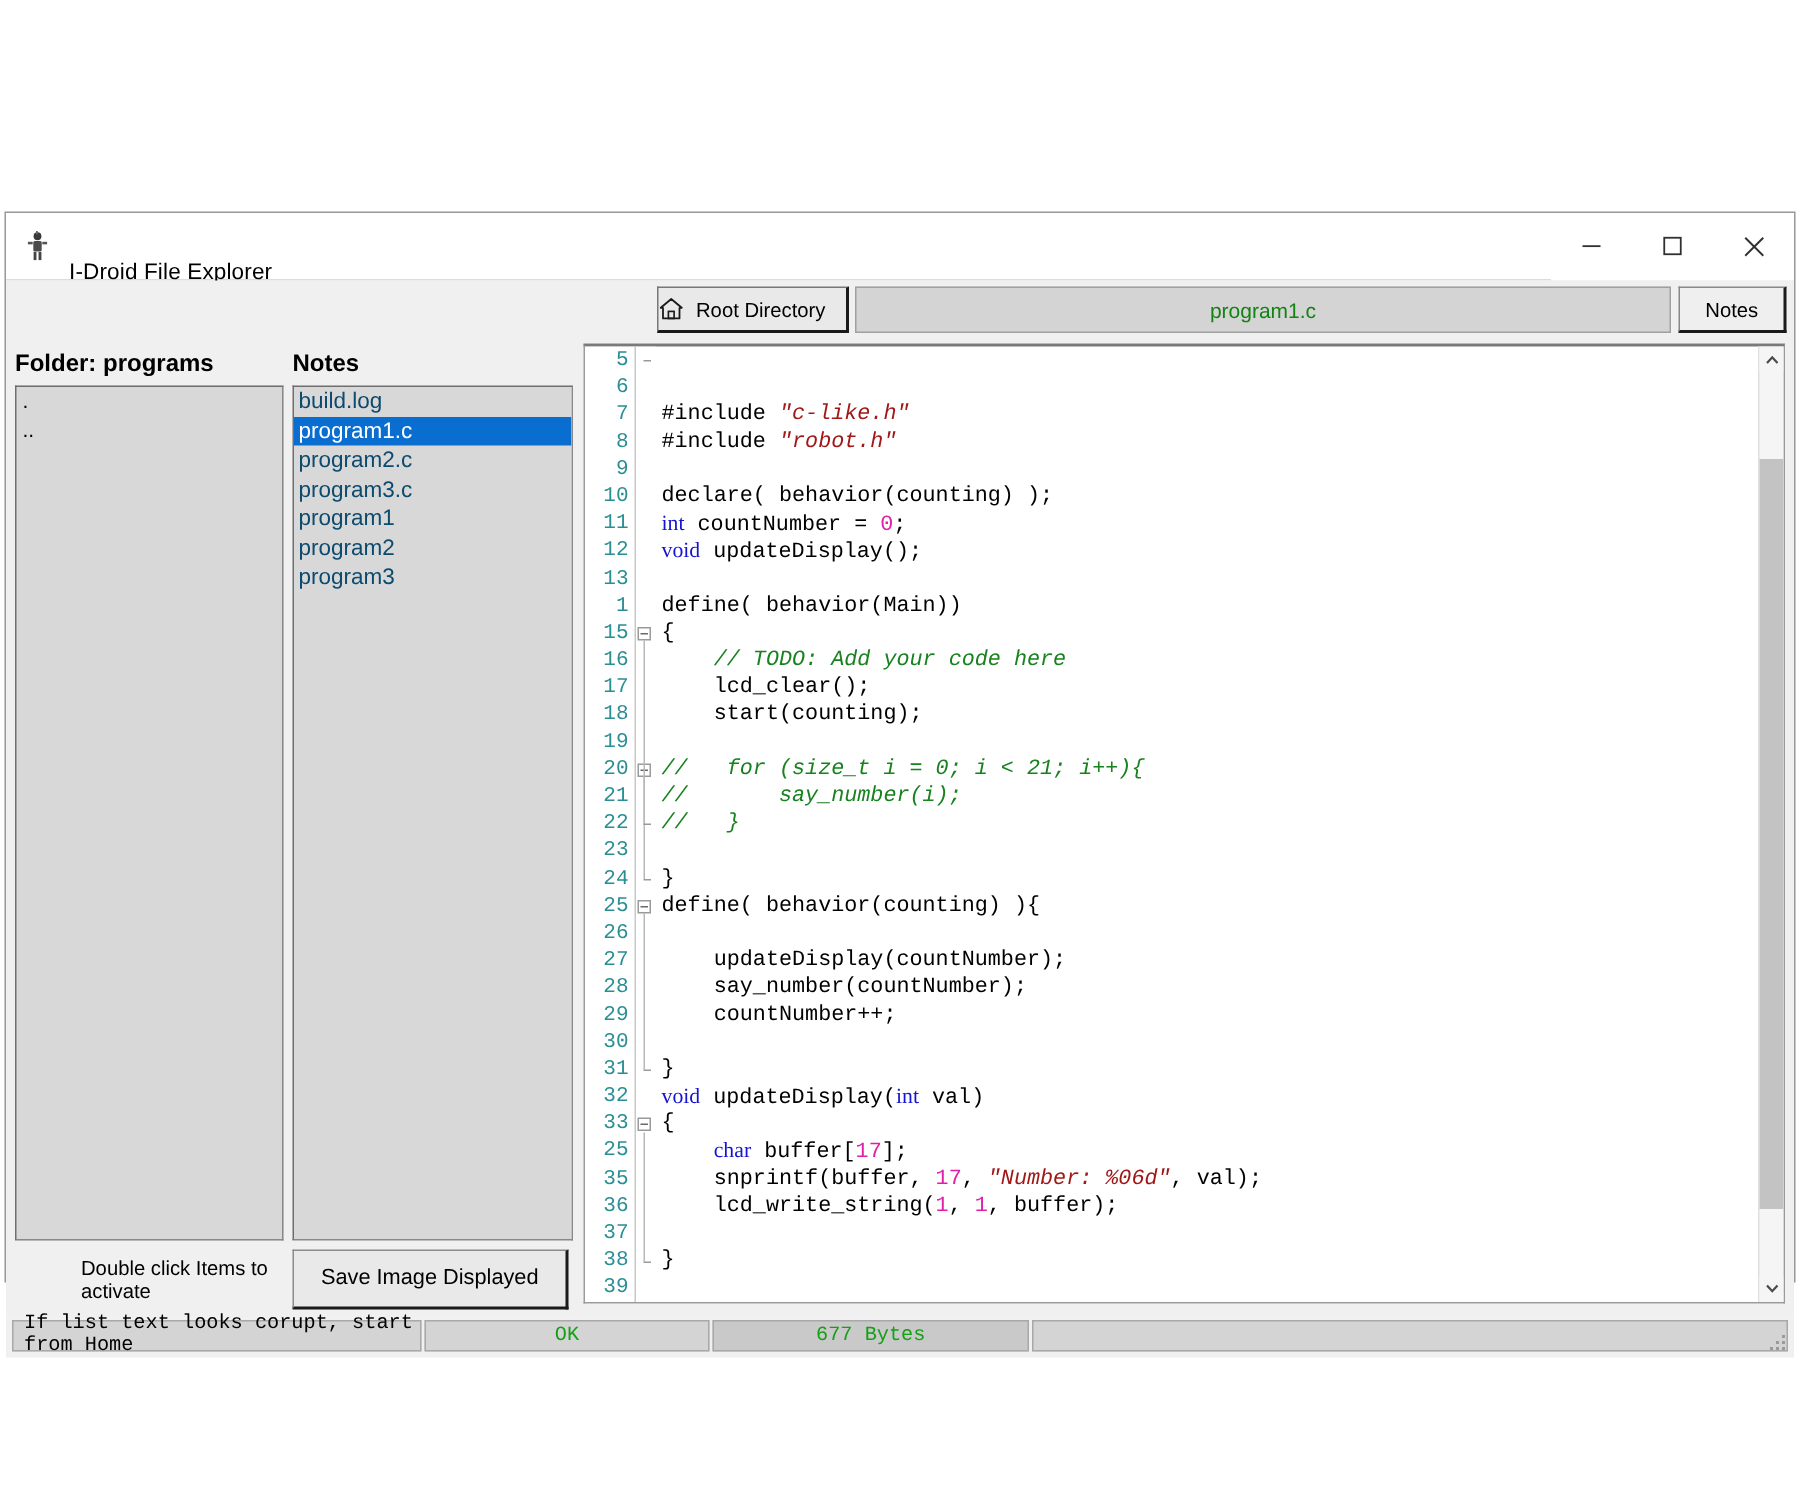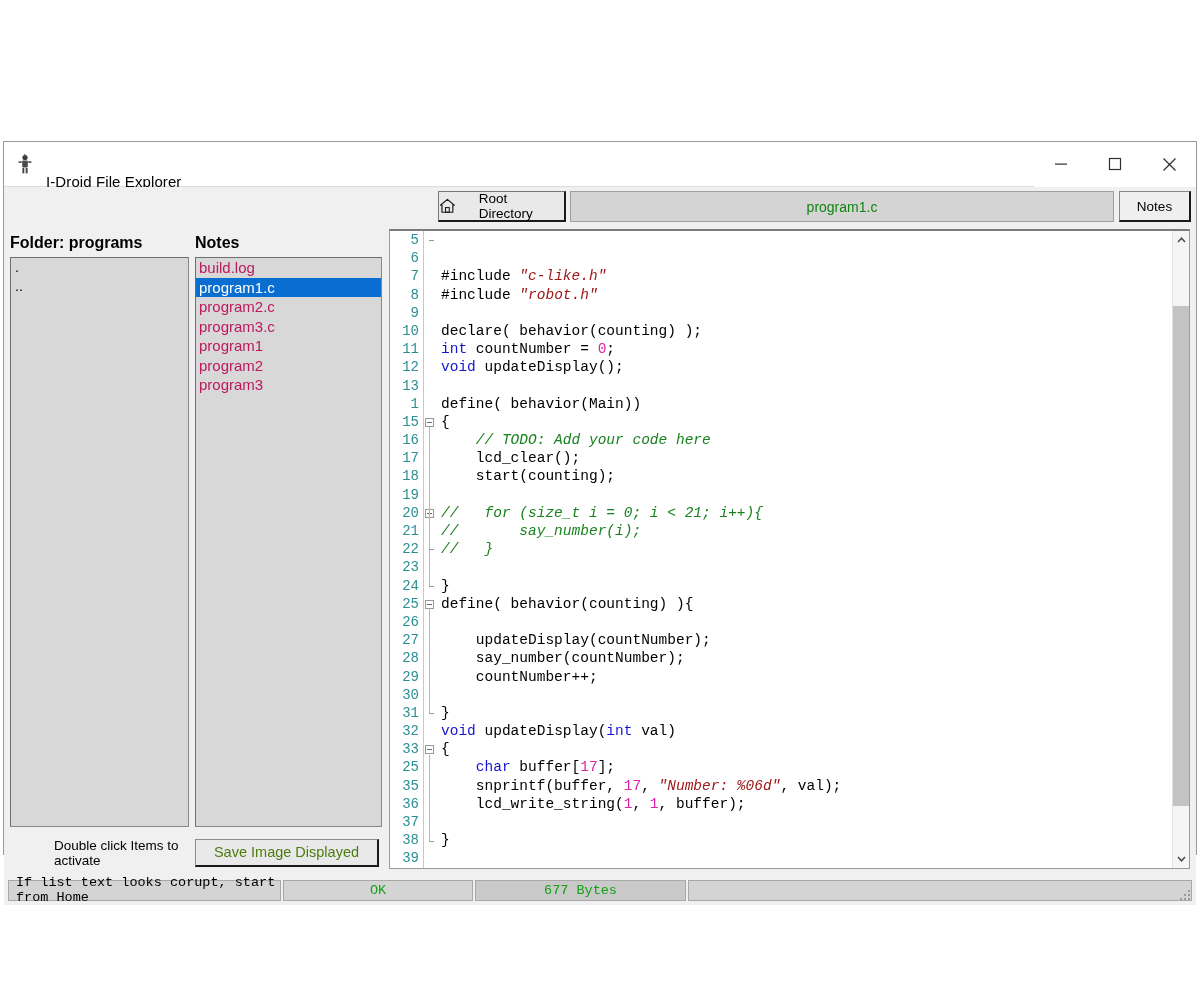"Root Directory" .root-btn { gap: 23px -> 8px }
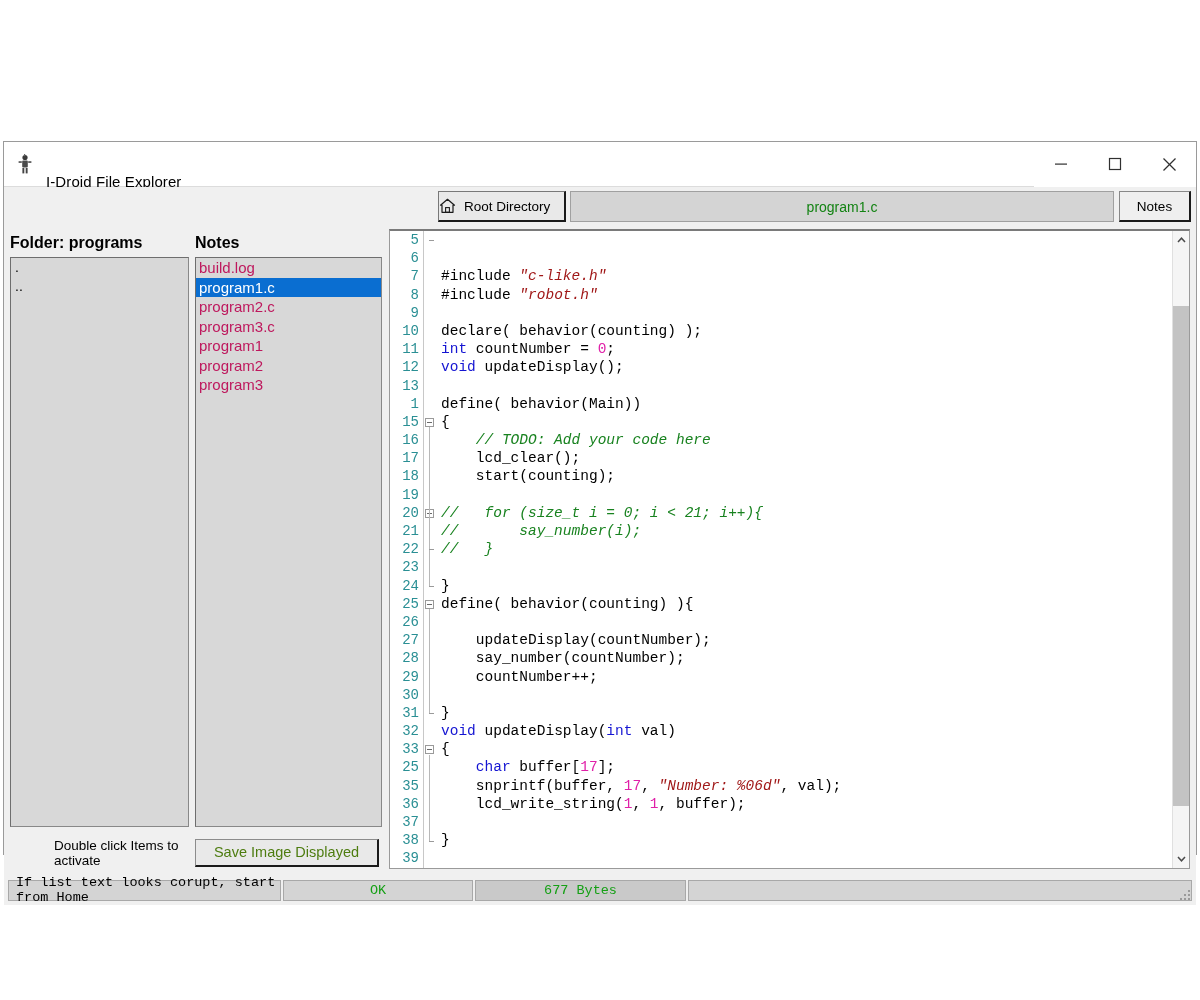"build.log" .file-item { color: #be185d -> #0c4a6e }
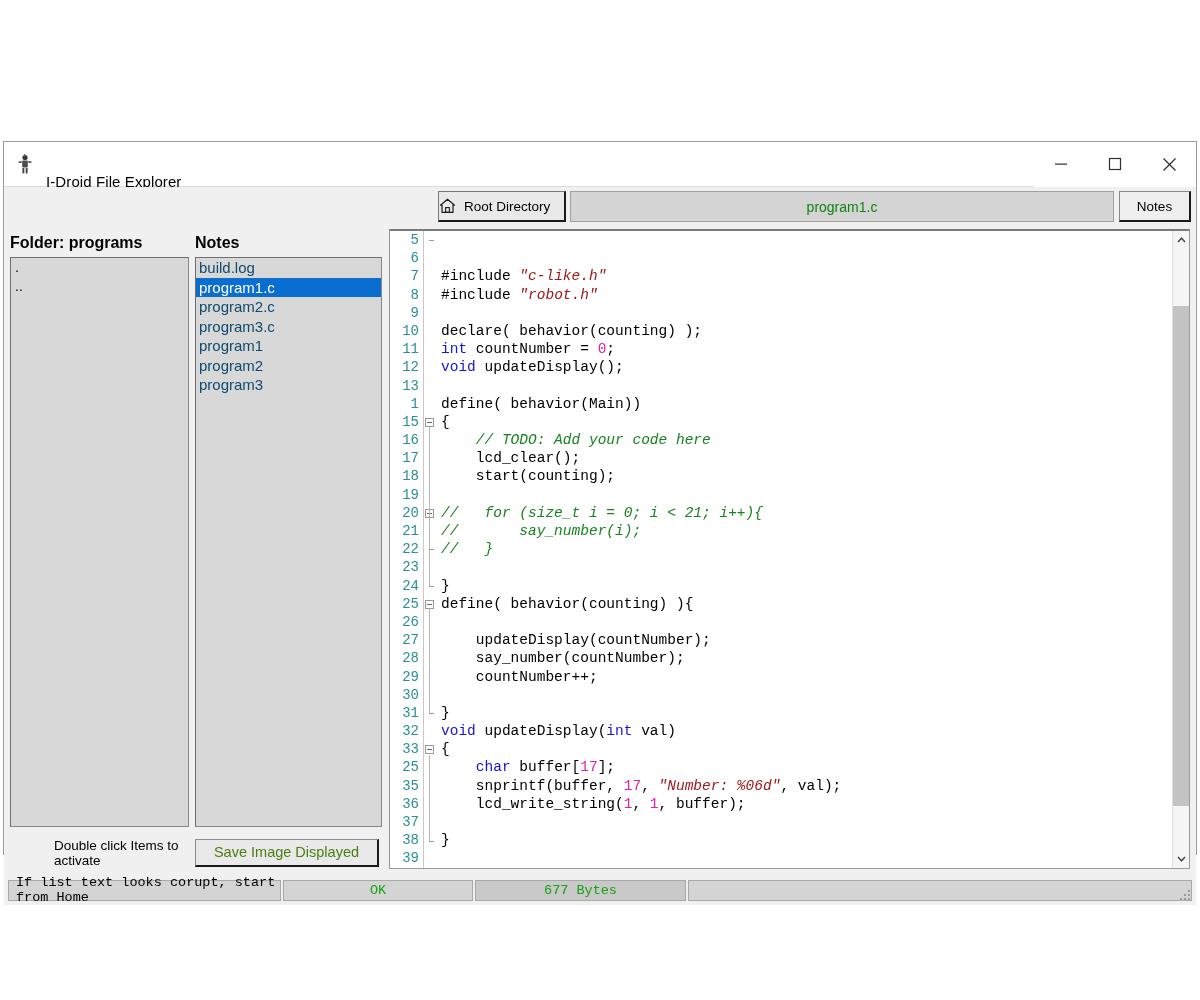"int" .k { font-family: none -> Liberation Serif, serif }
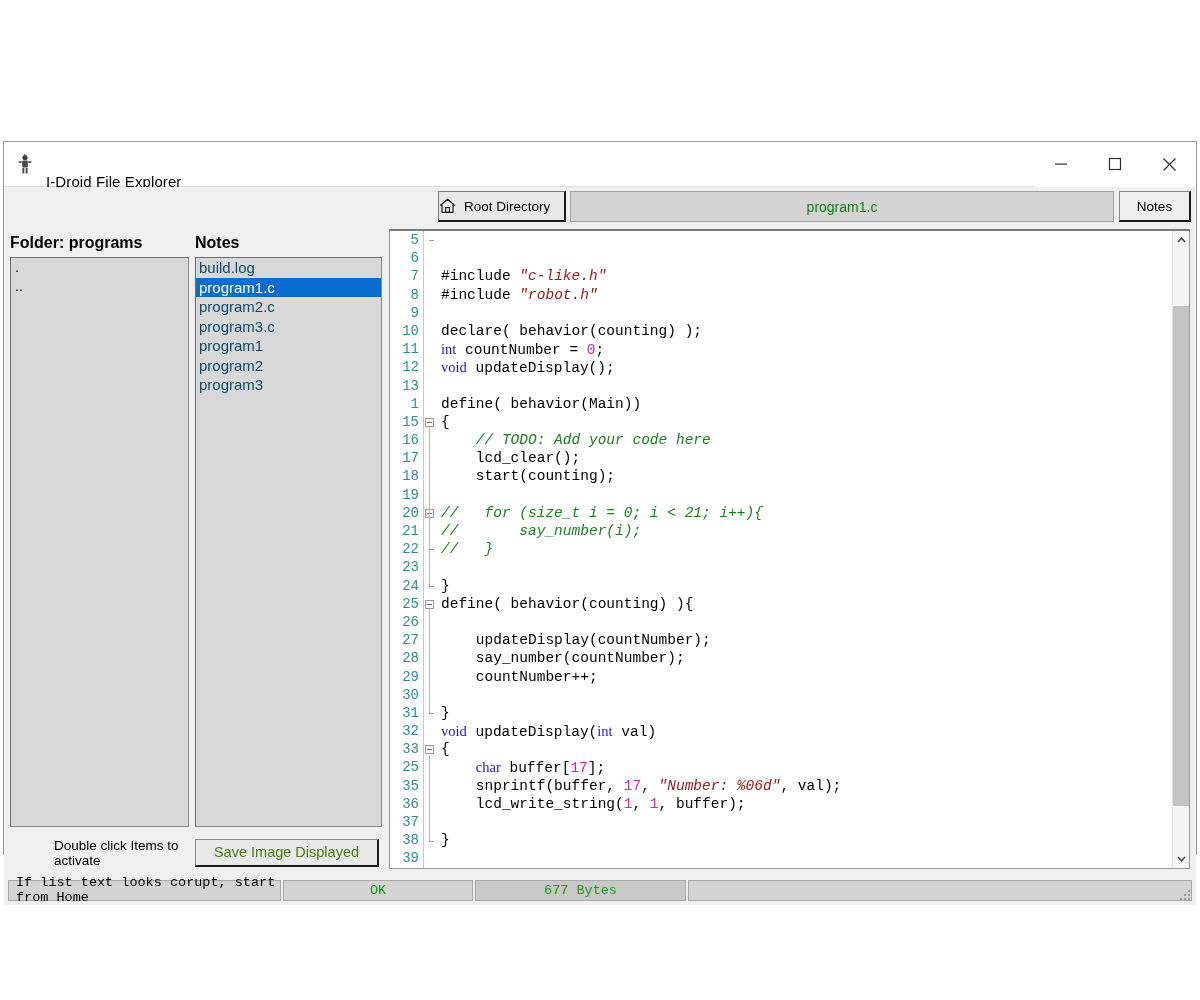"Save Image Displayed" .save-btn { color: #4d7c0f -> #000000; height: 28px -> 40px }
